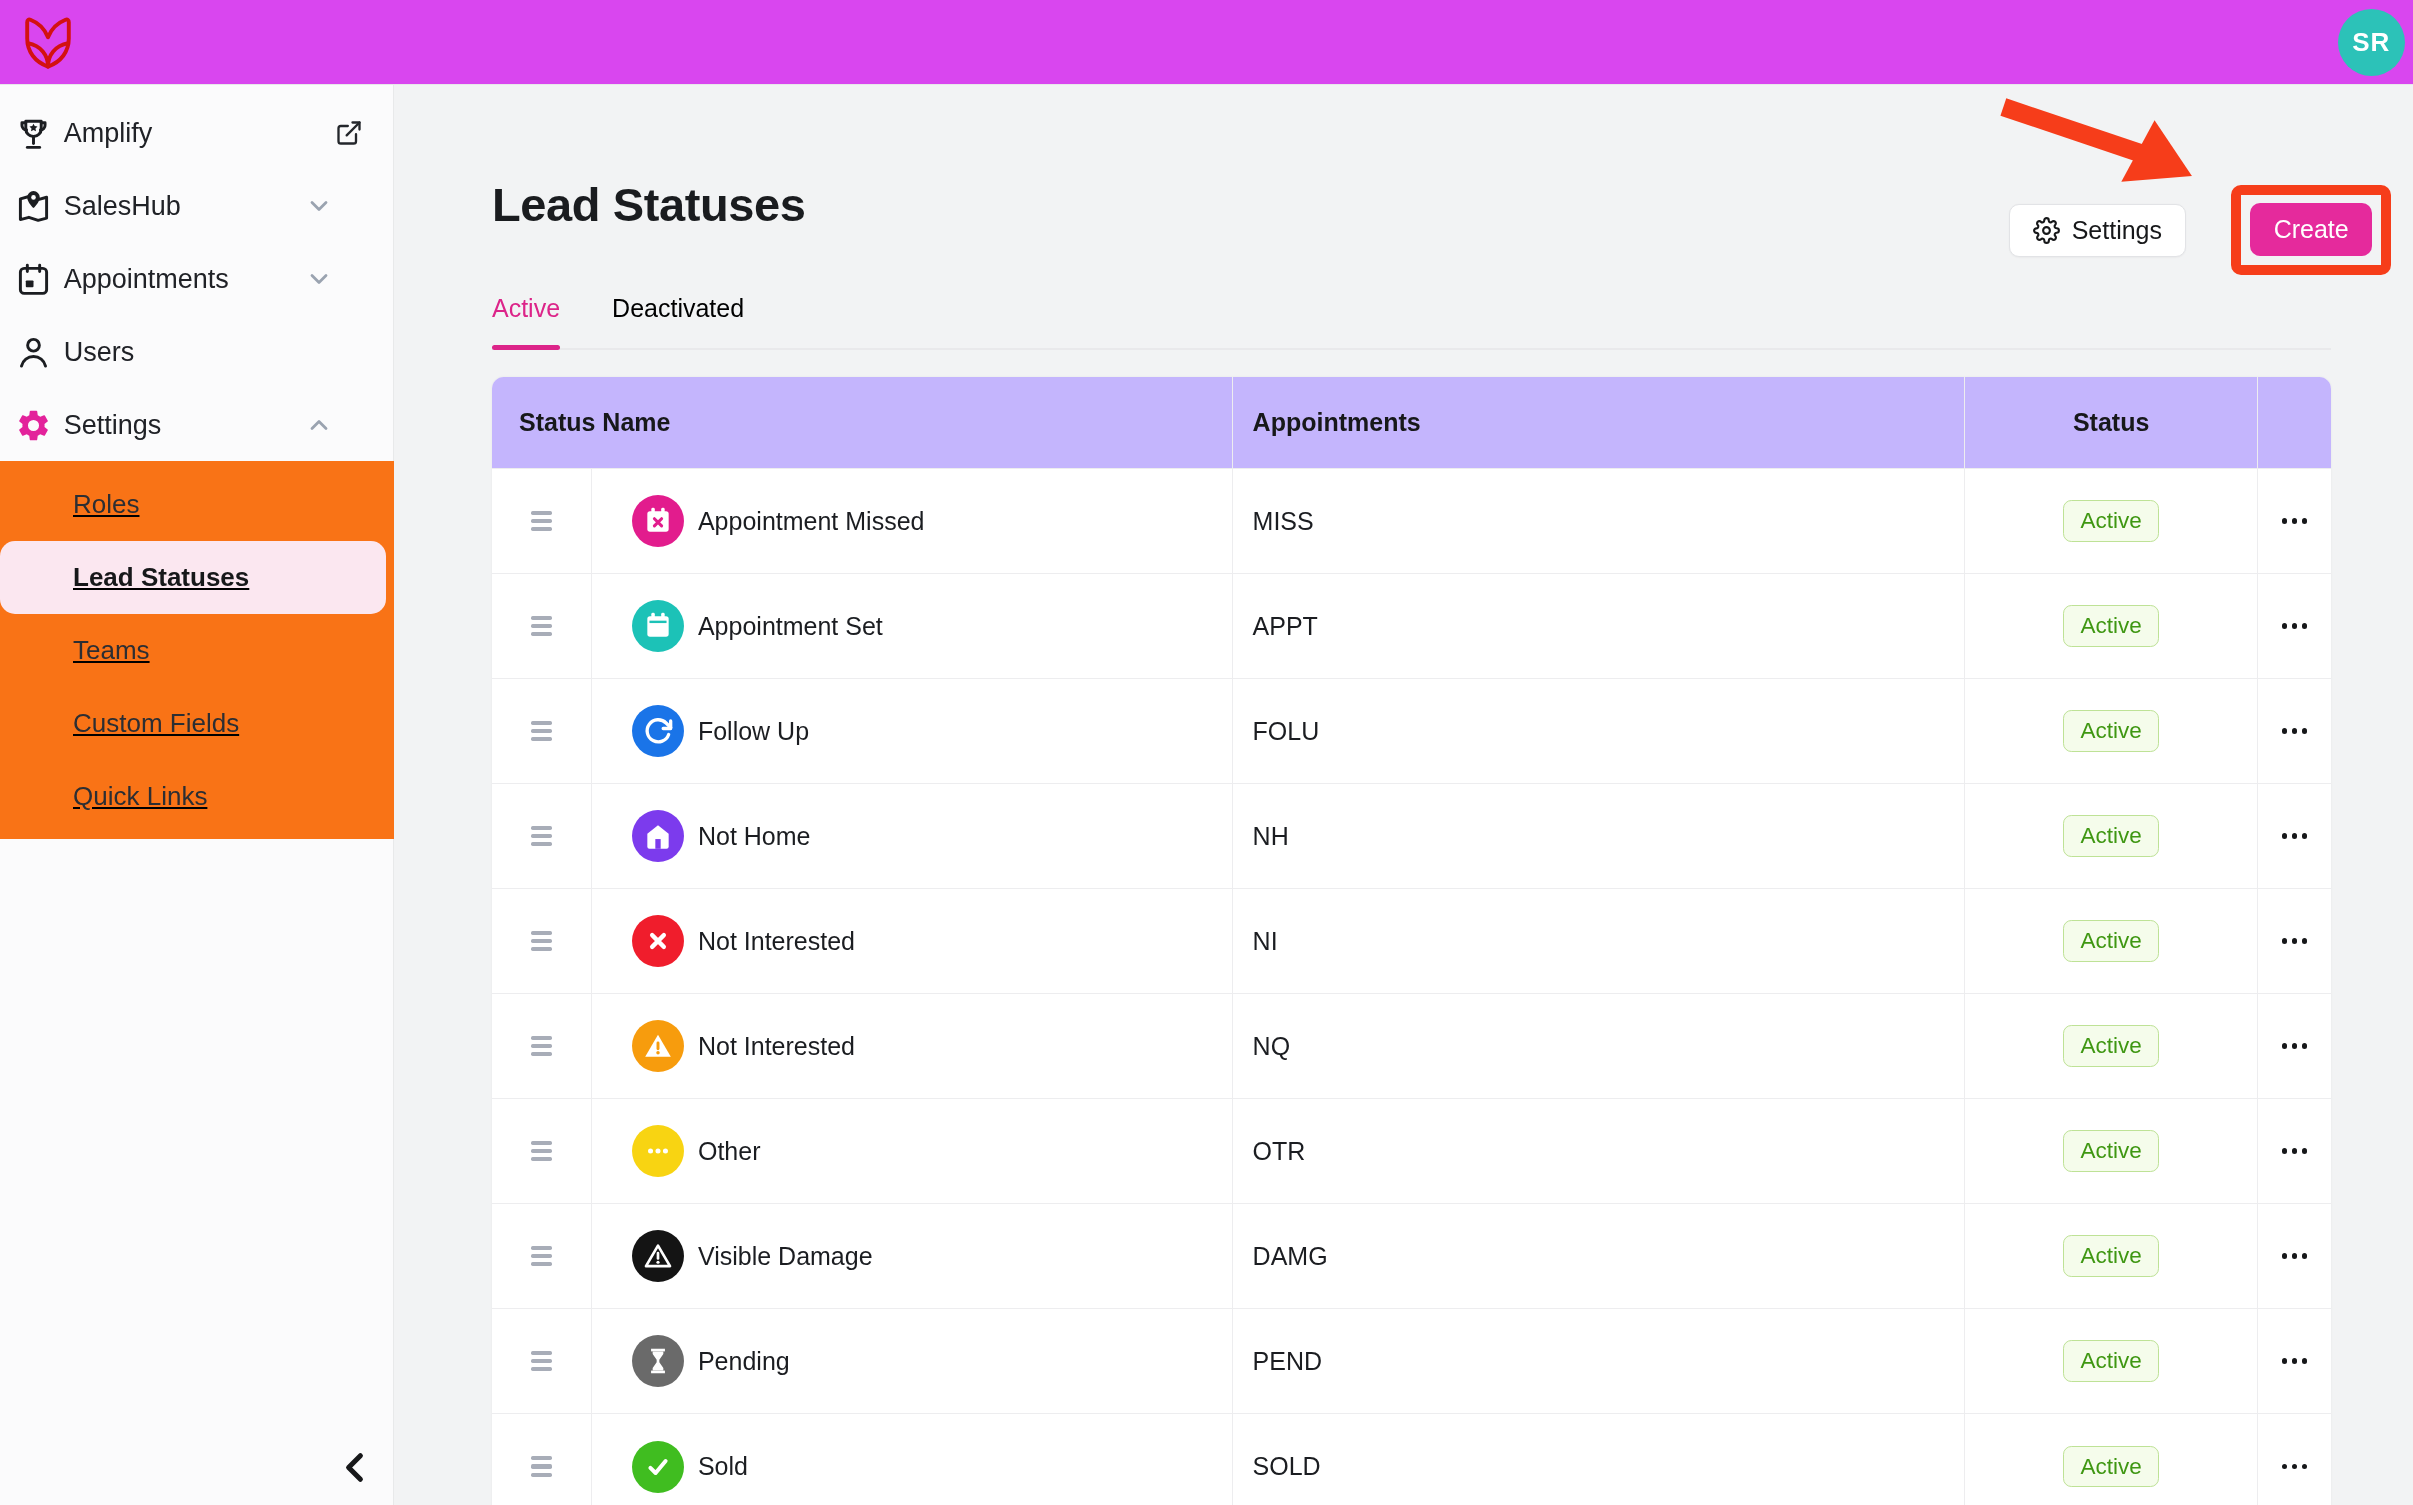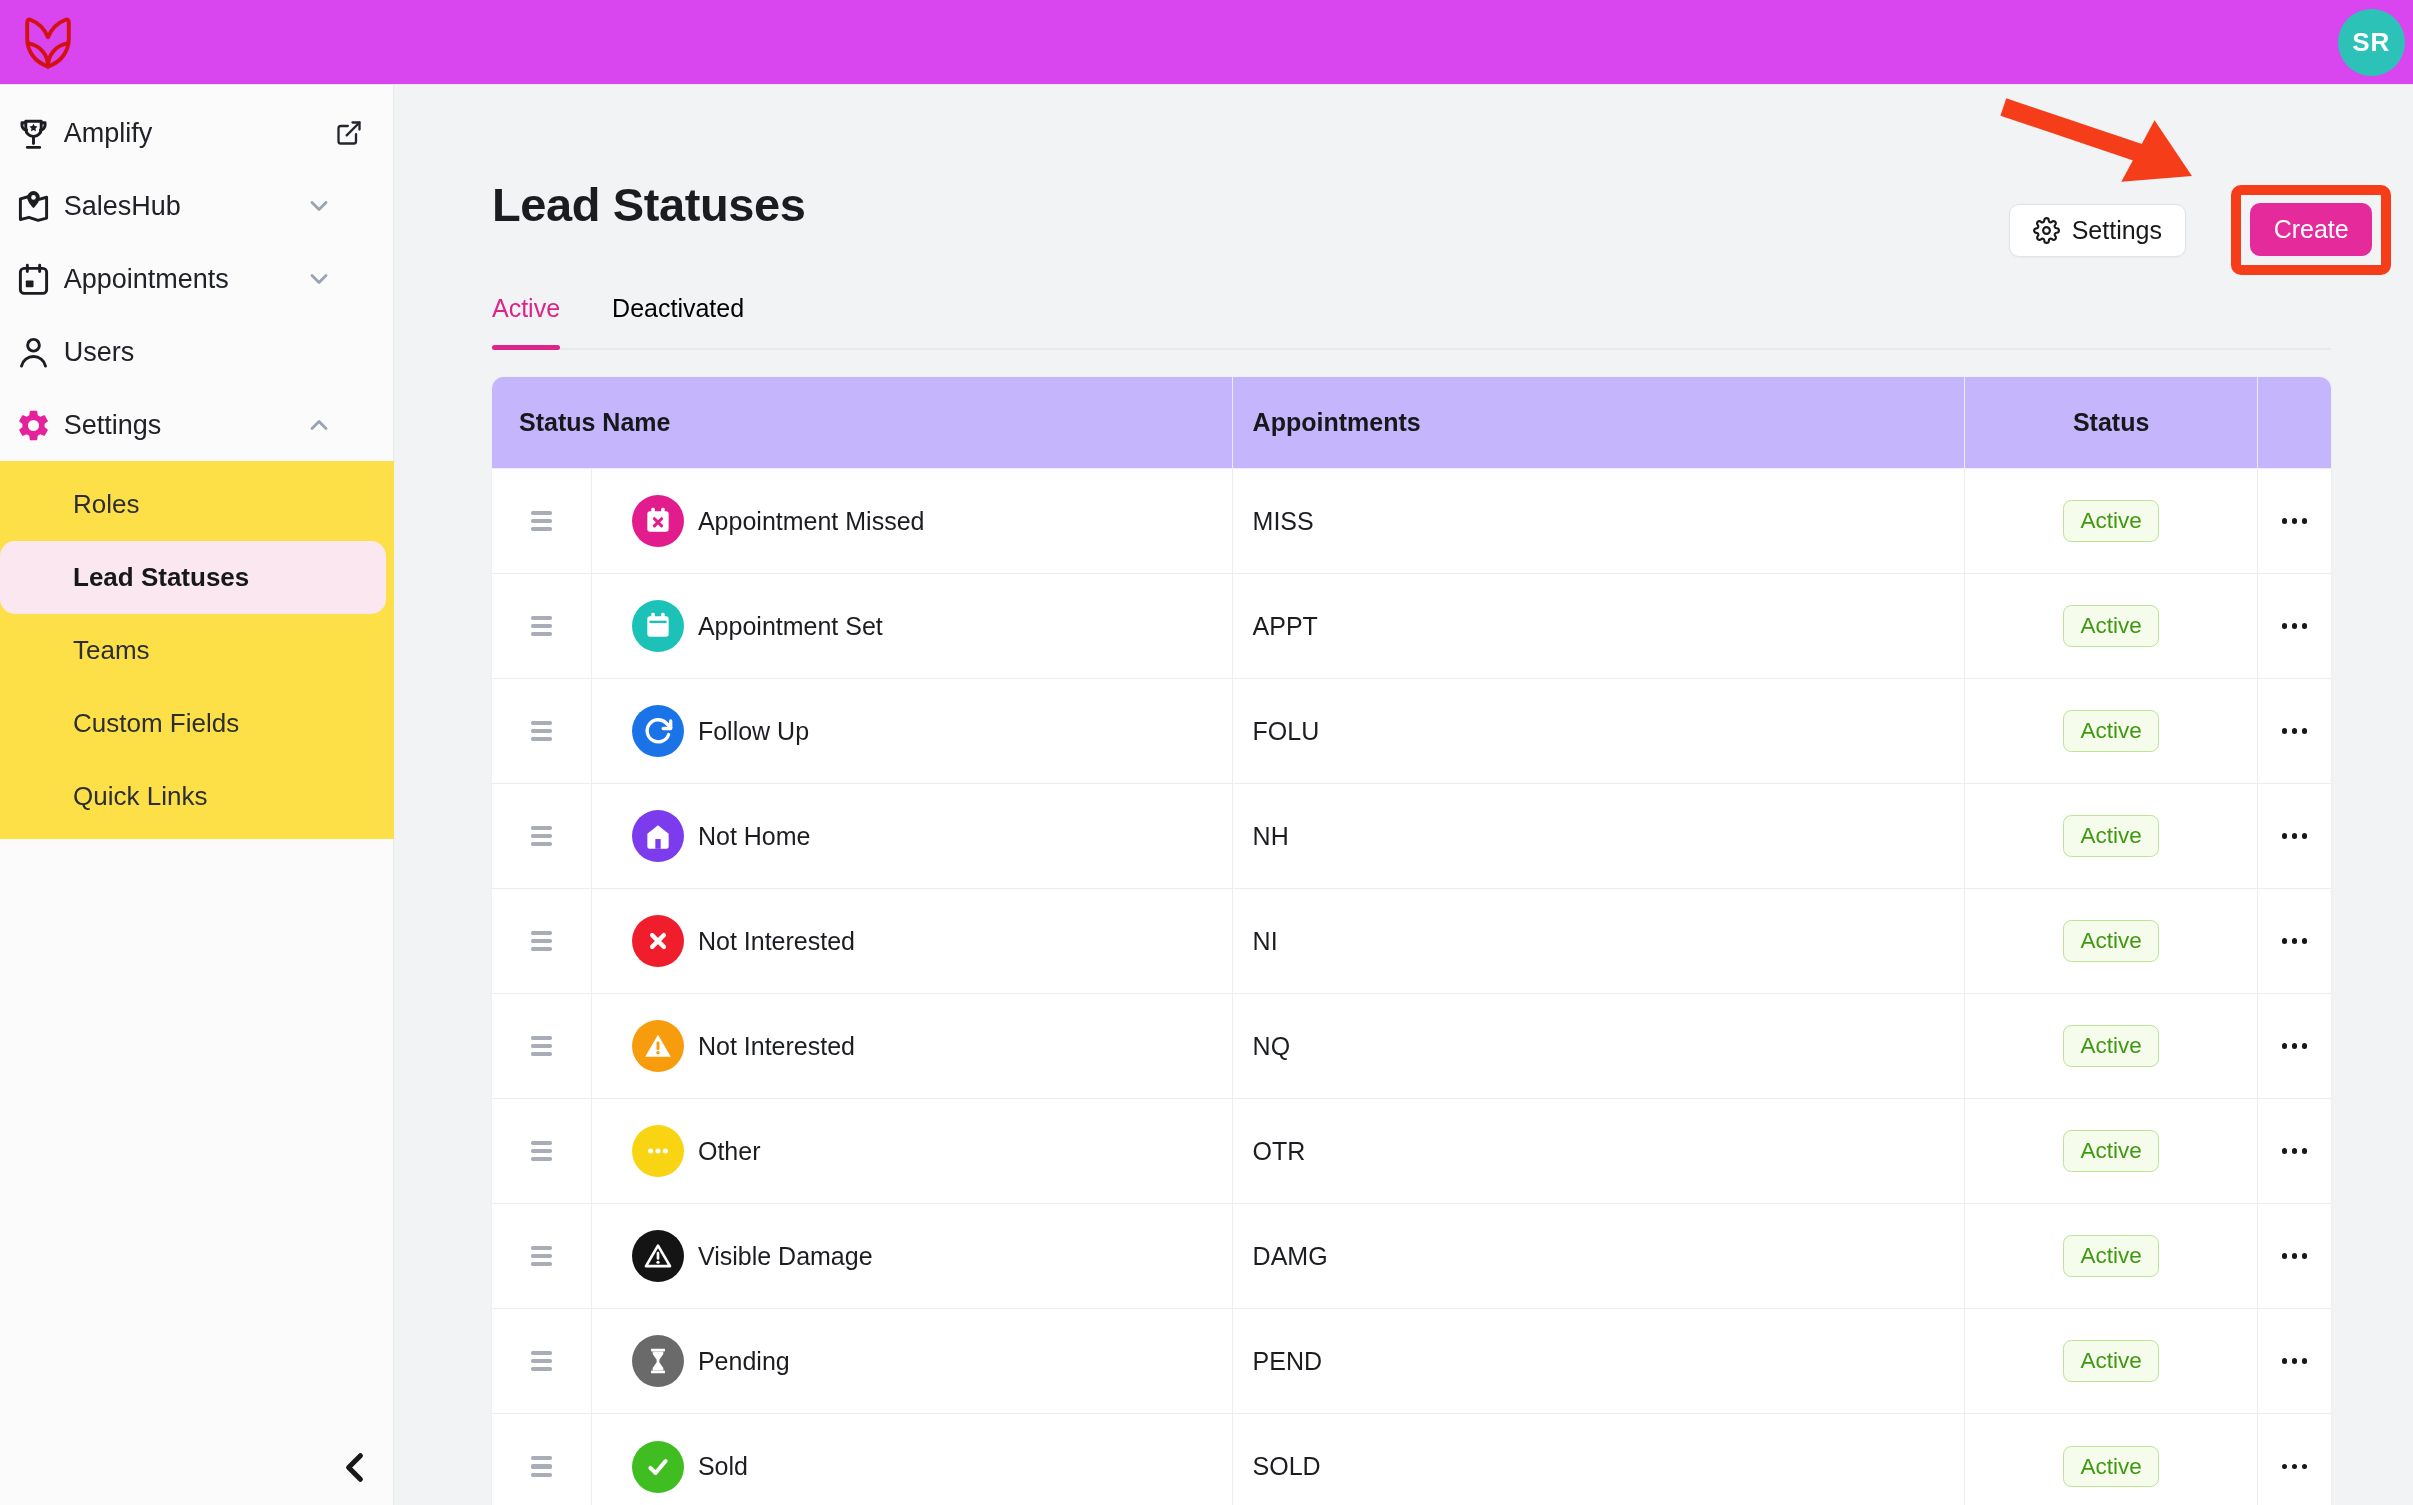"Roles" .submenu { background: #fde047 -> #f97316; text-decoration: none -> underline }
